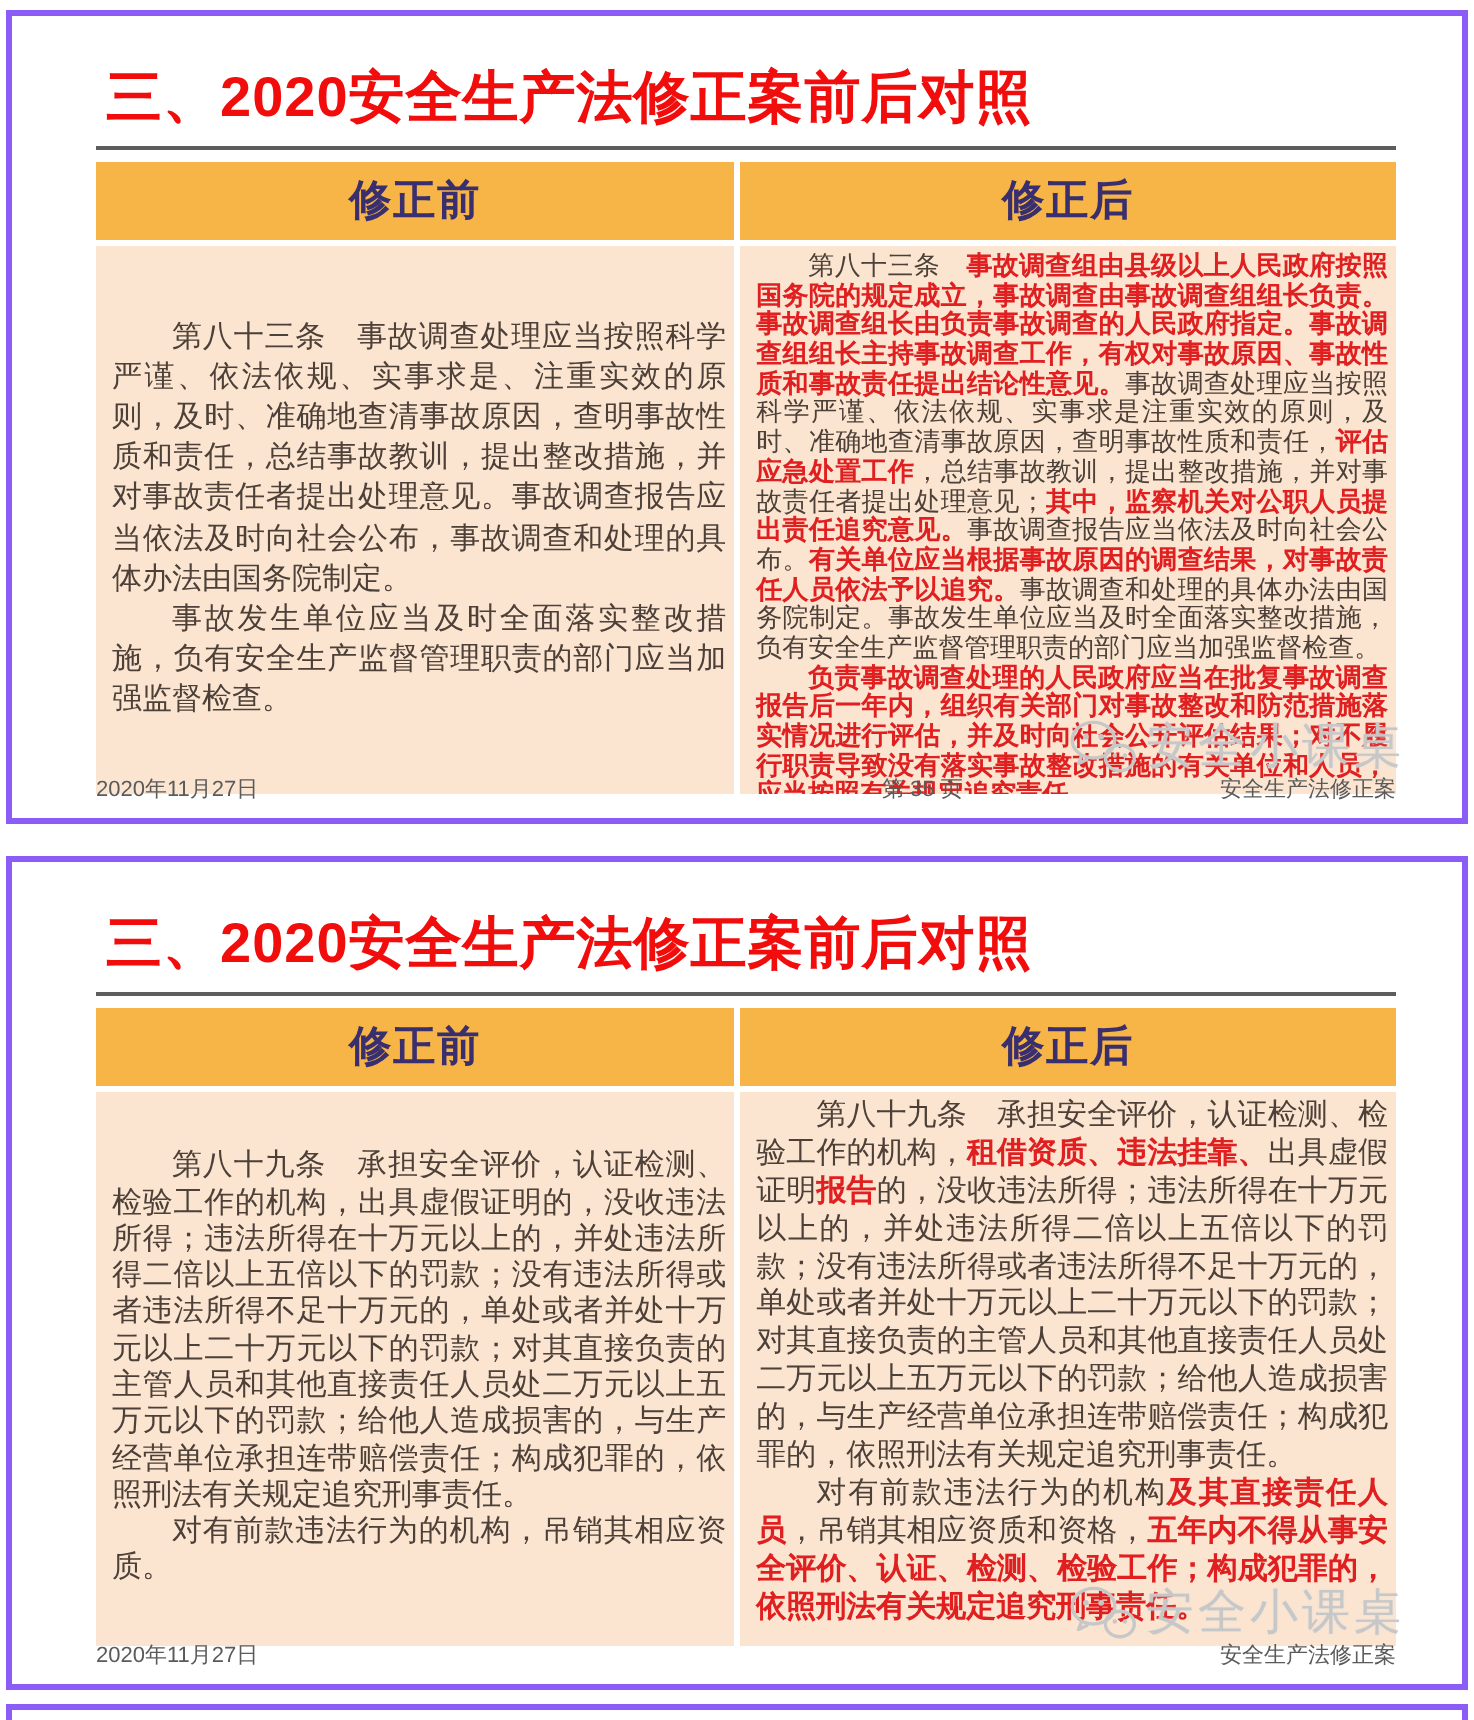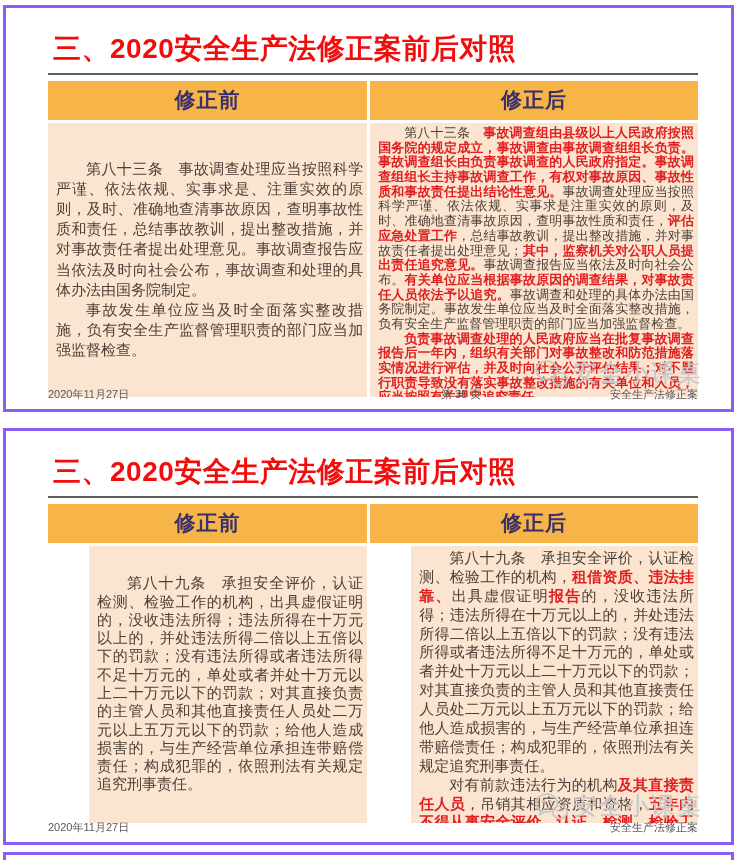"第八十九条" .slide-2 .cmp-cell { margin-left: 41px -> none }
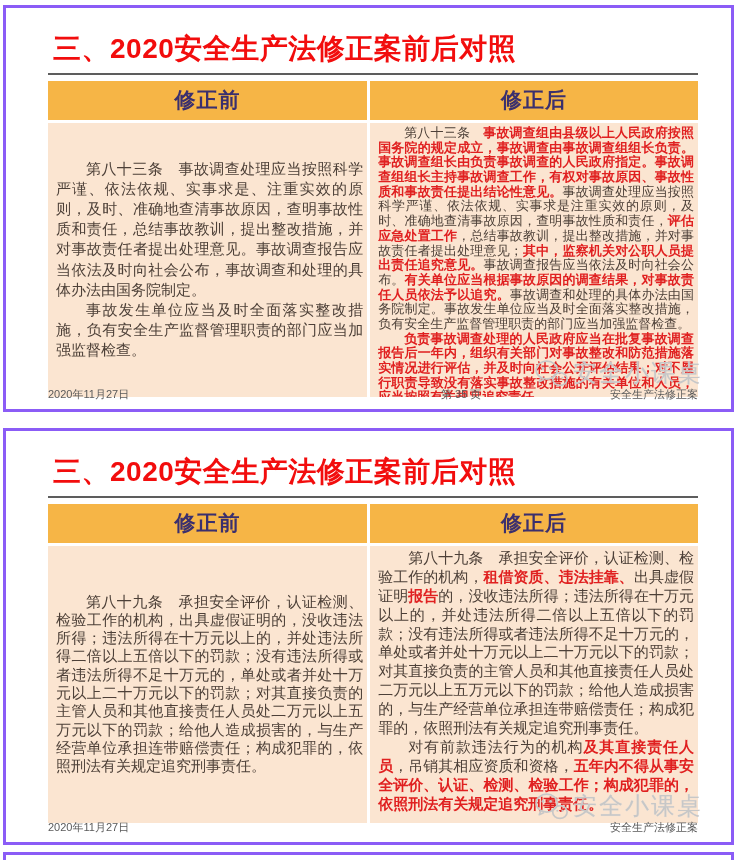"对有前款违法行为的机构，吊销其相应资质。" p.para { html: none -> <p><span>对有前款违法行为的机构，吊销其相应资质。</span></p> }
